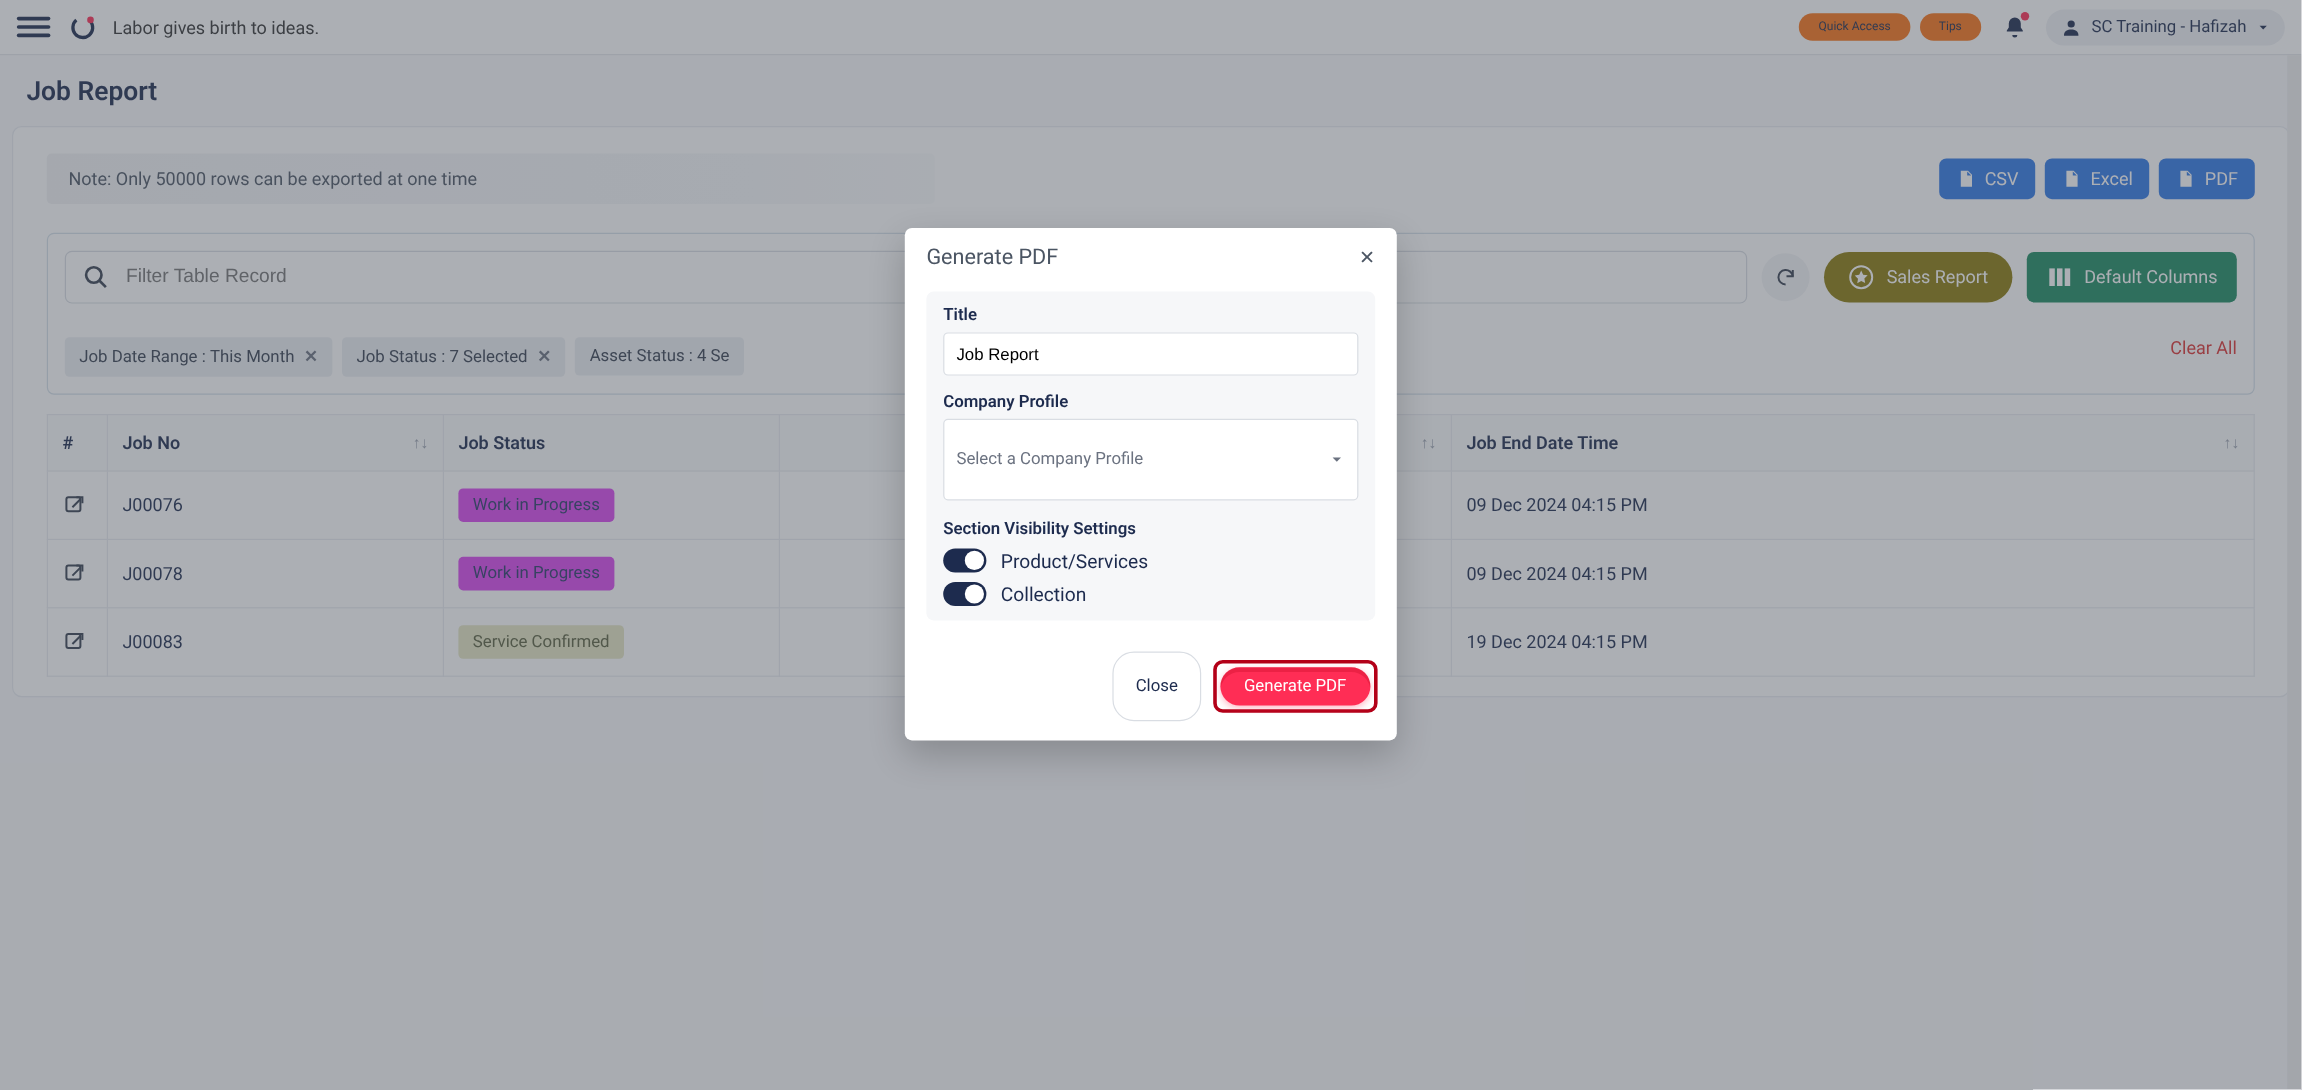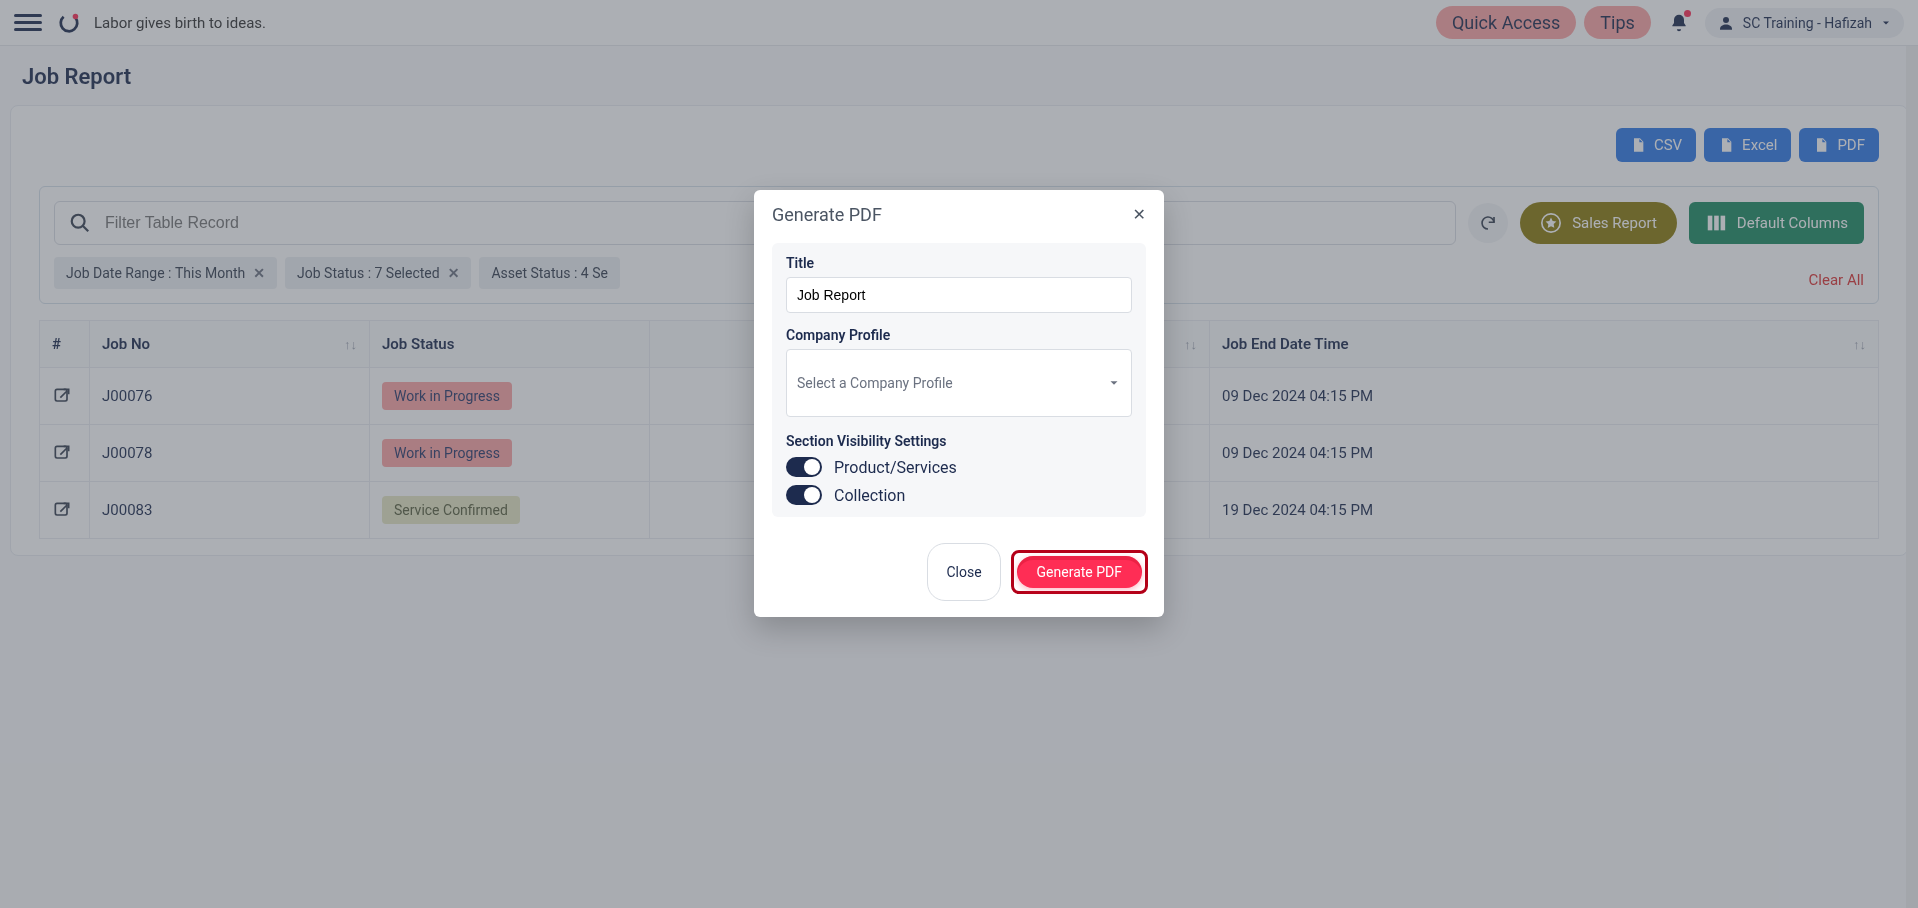"Quick Access" .pill-btn { background: #fca5a5 -> #f97316; font-size: 18px -> 10px }
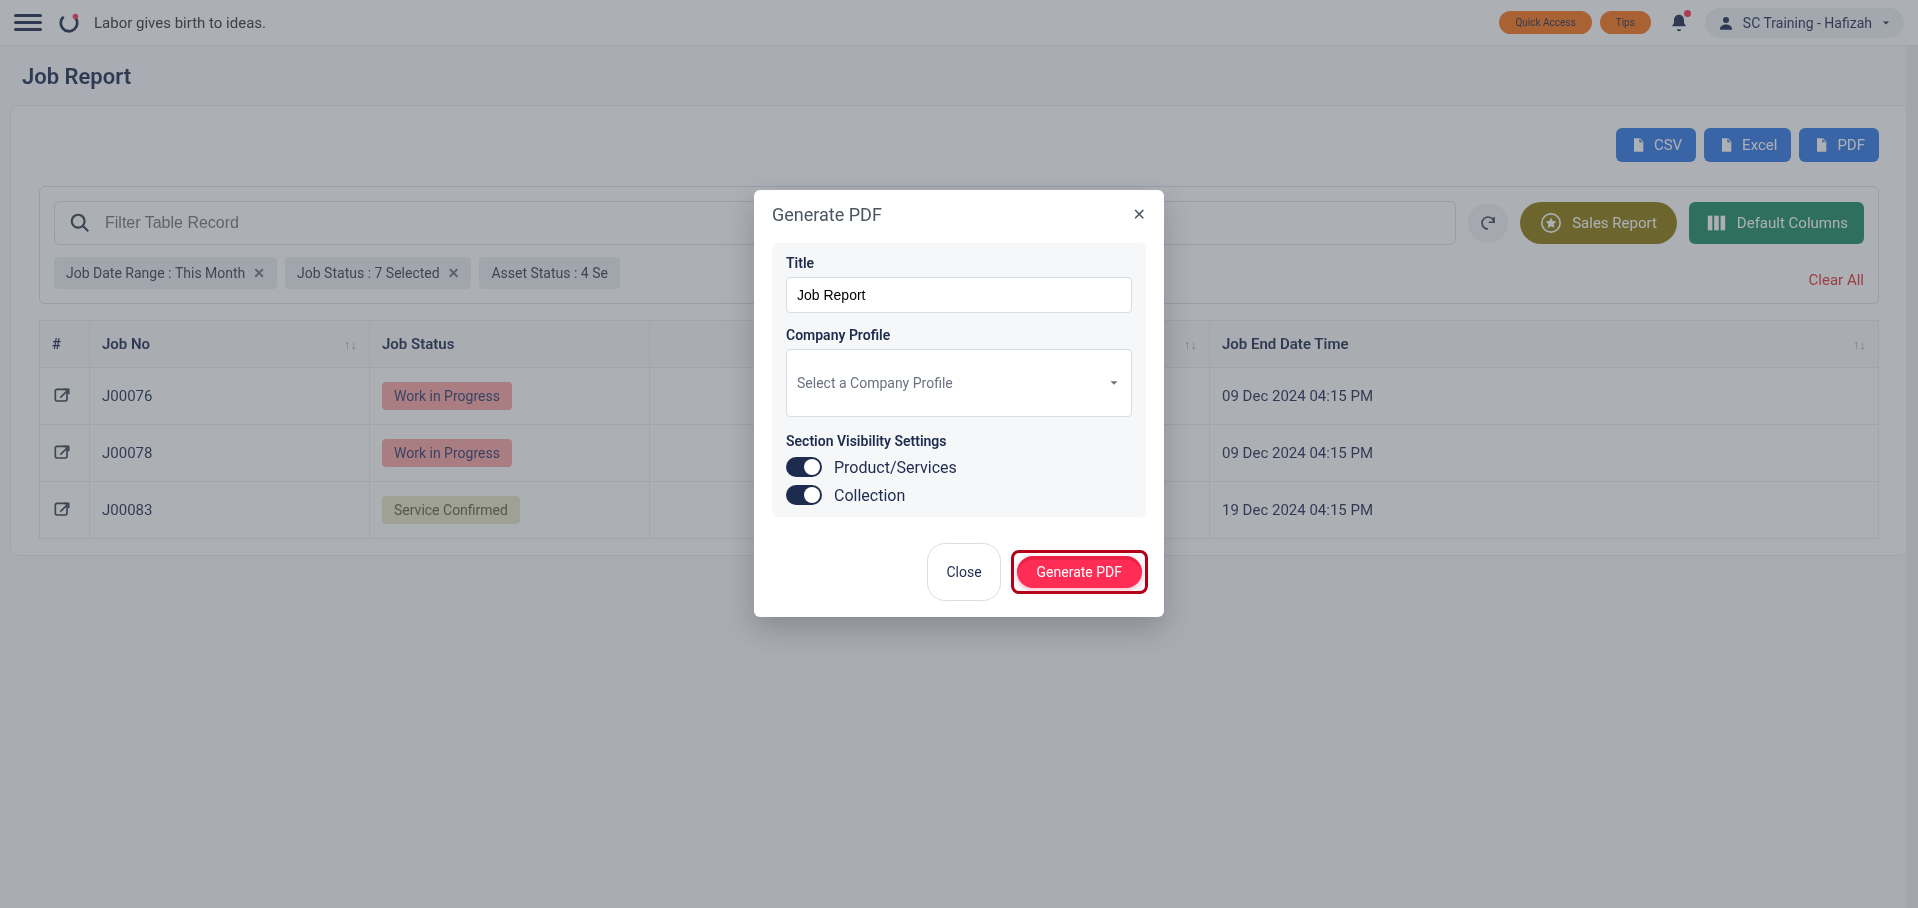"Note: Only 50000 rows can" div.note-box { html: none -> <div>Note: Only 50000 rows can be exported at one time</div> }
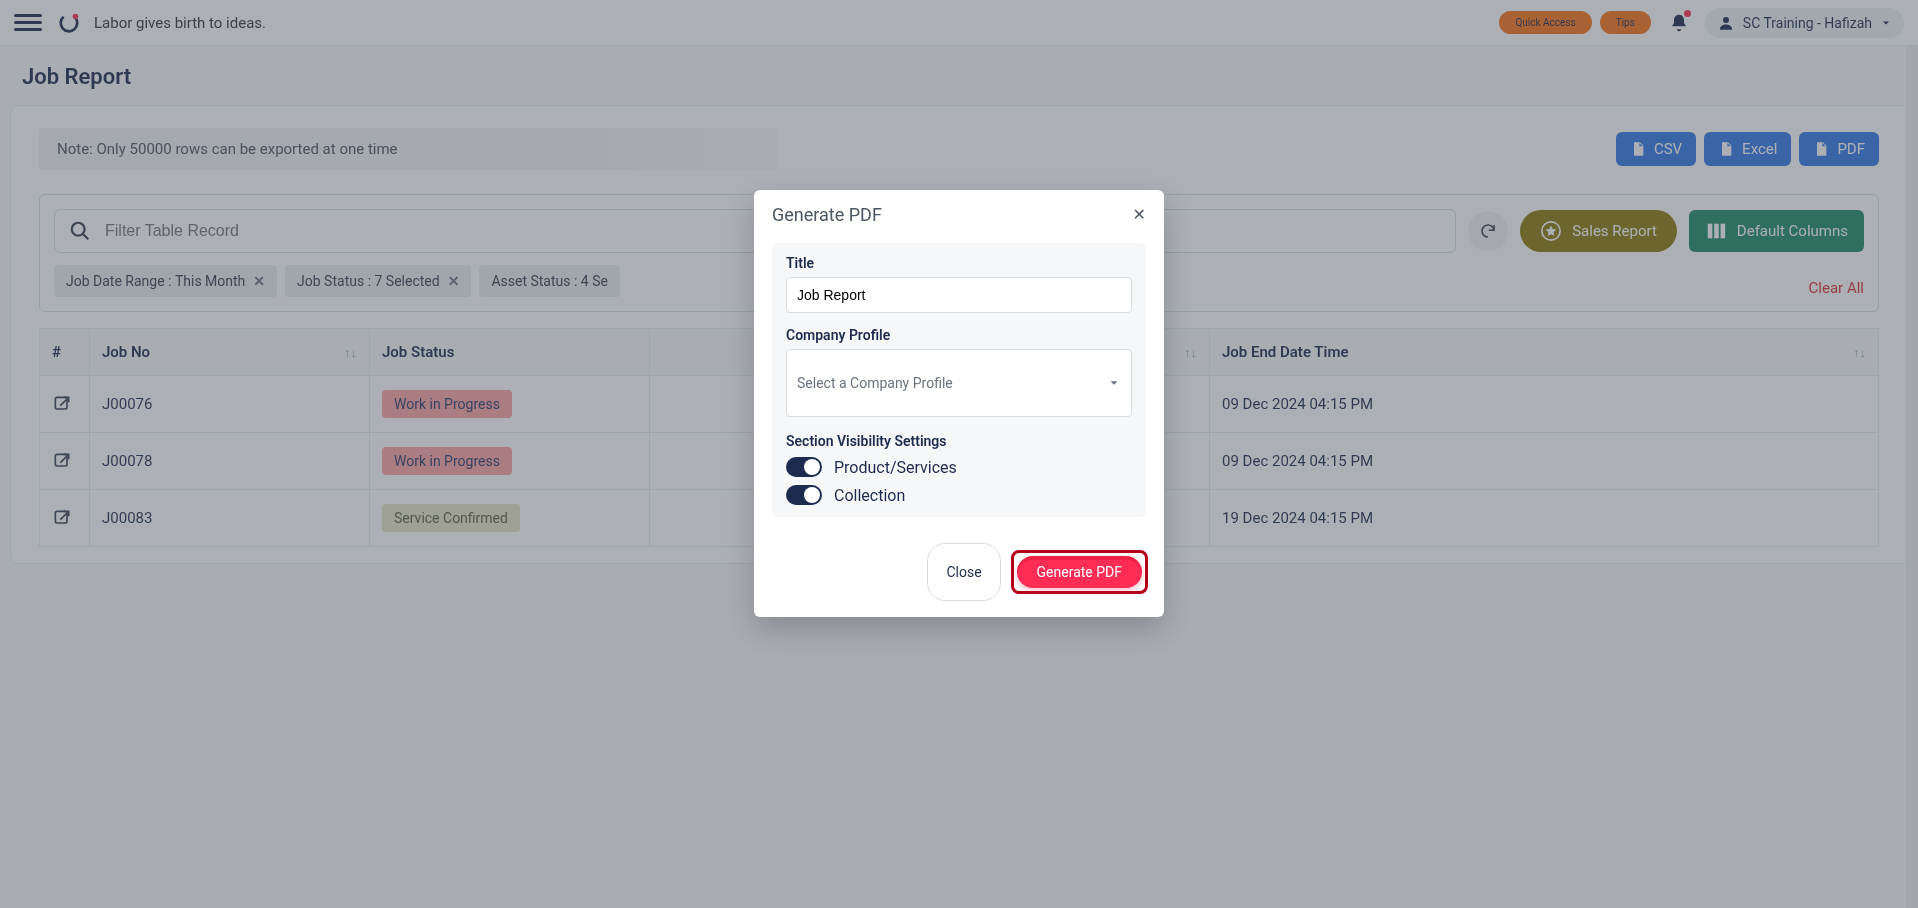"Job Date Range : This" .chips-row { align-items: flex-end -> flex-start; margin-top: 12px -> 28px }
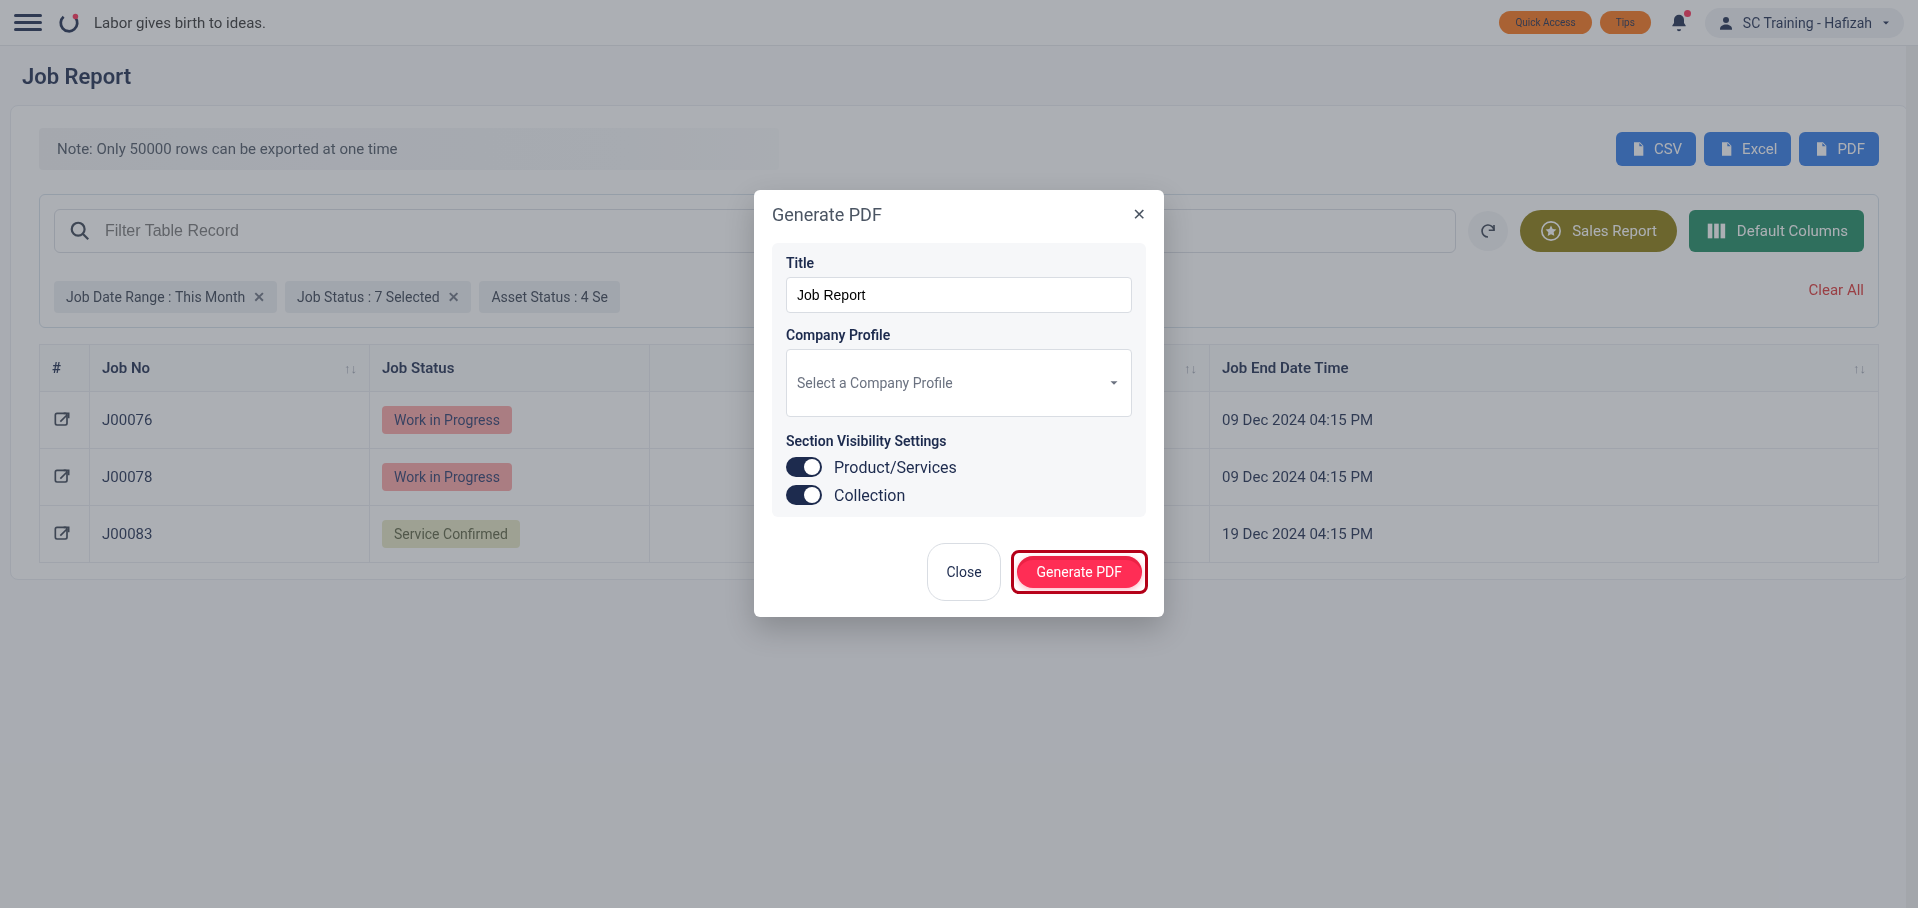"Work in Progress" .badge.wip { background: #fca5a5 -> #d946ef }
